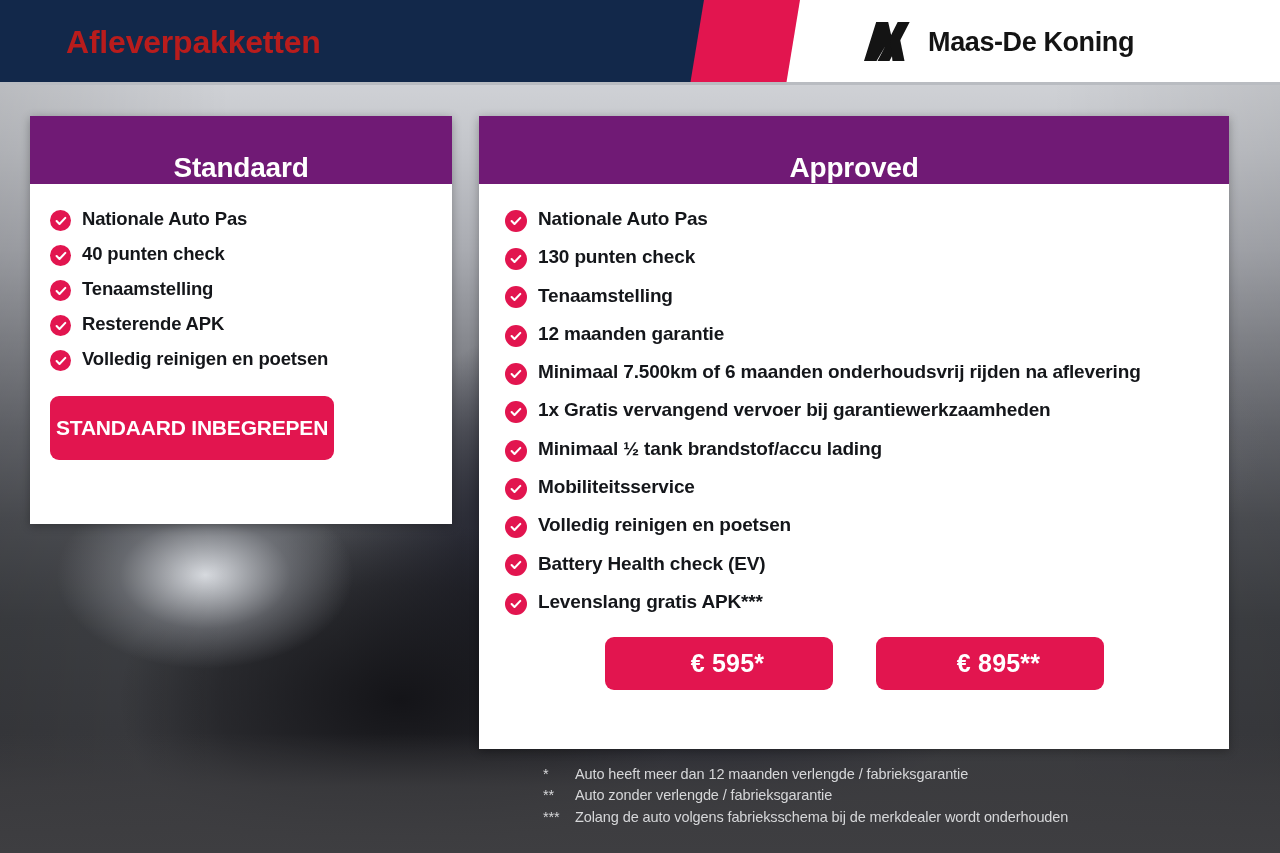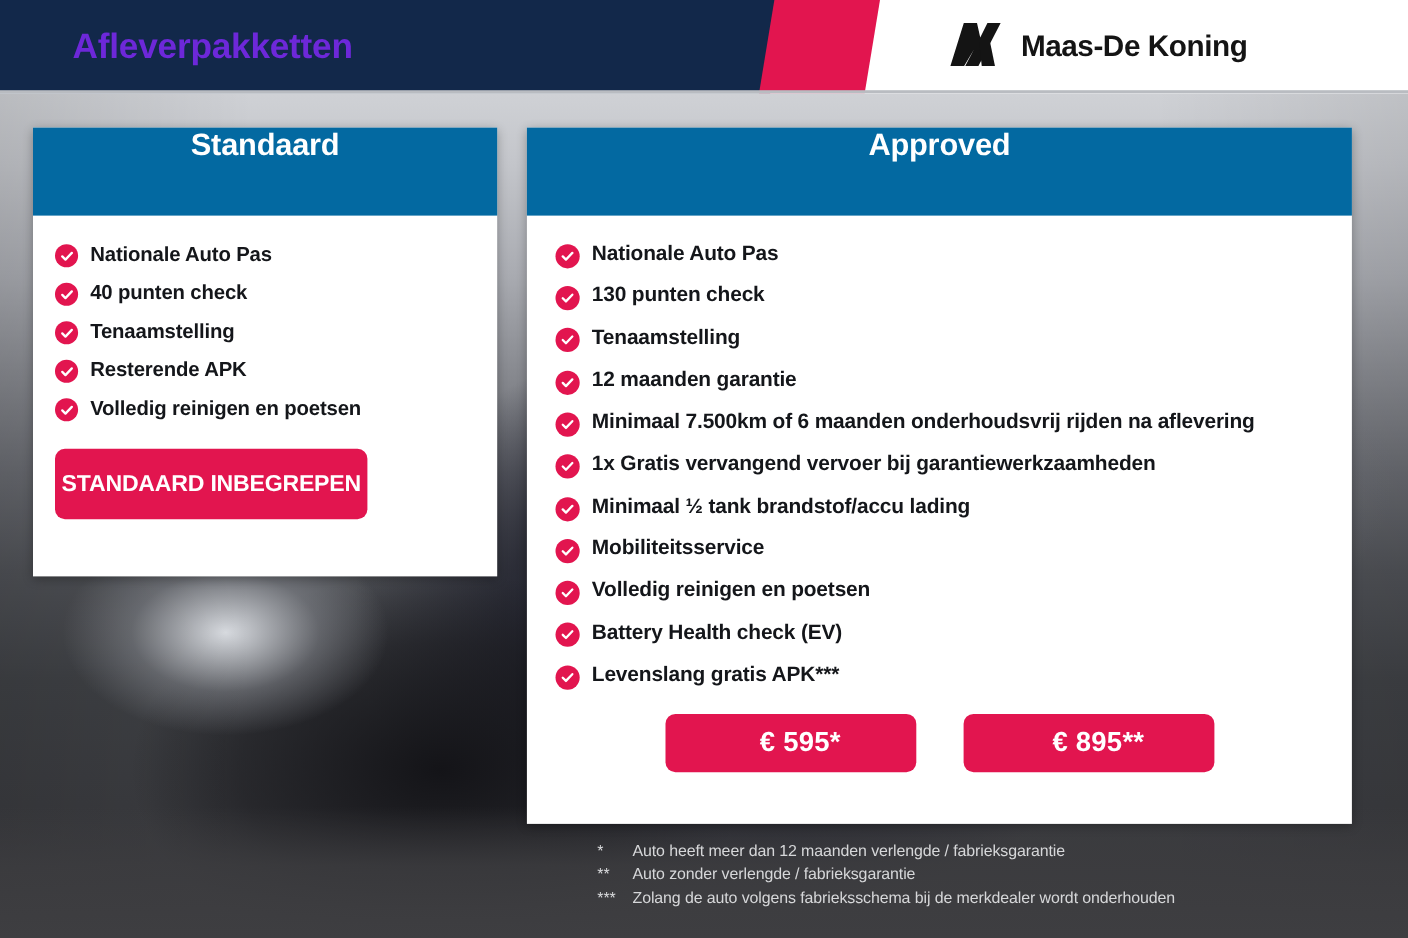"Afleverpakketten" .header-title { color: #6d28d9 -> #b91c1c }
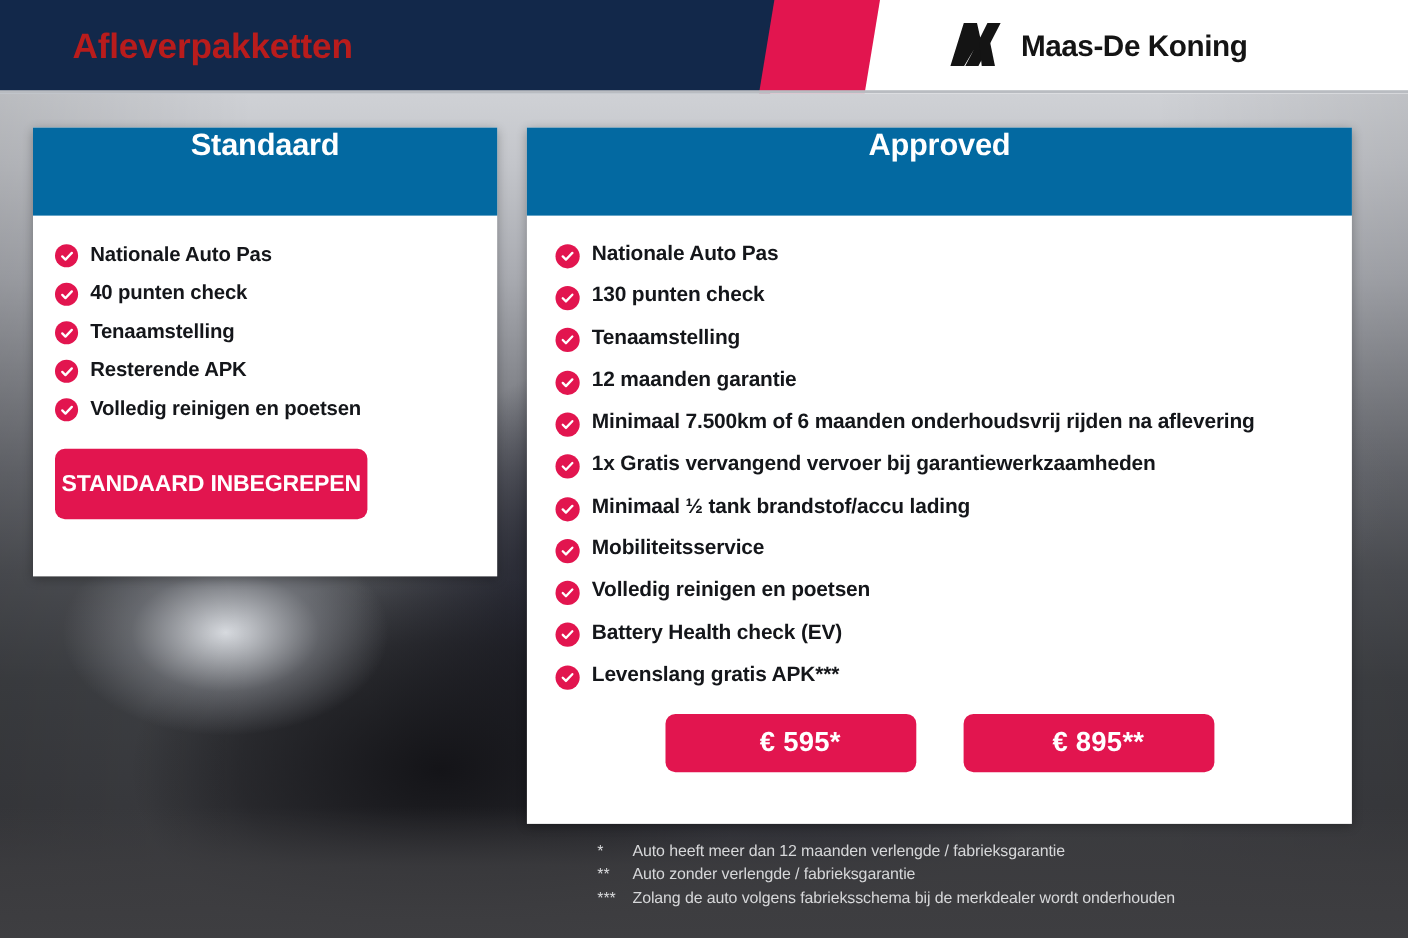"Standaard" .card-head { align-items: flex-start -> flex-end; background: #0369a1 -> #701a75; height: 80px -> 68px }
